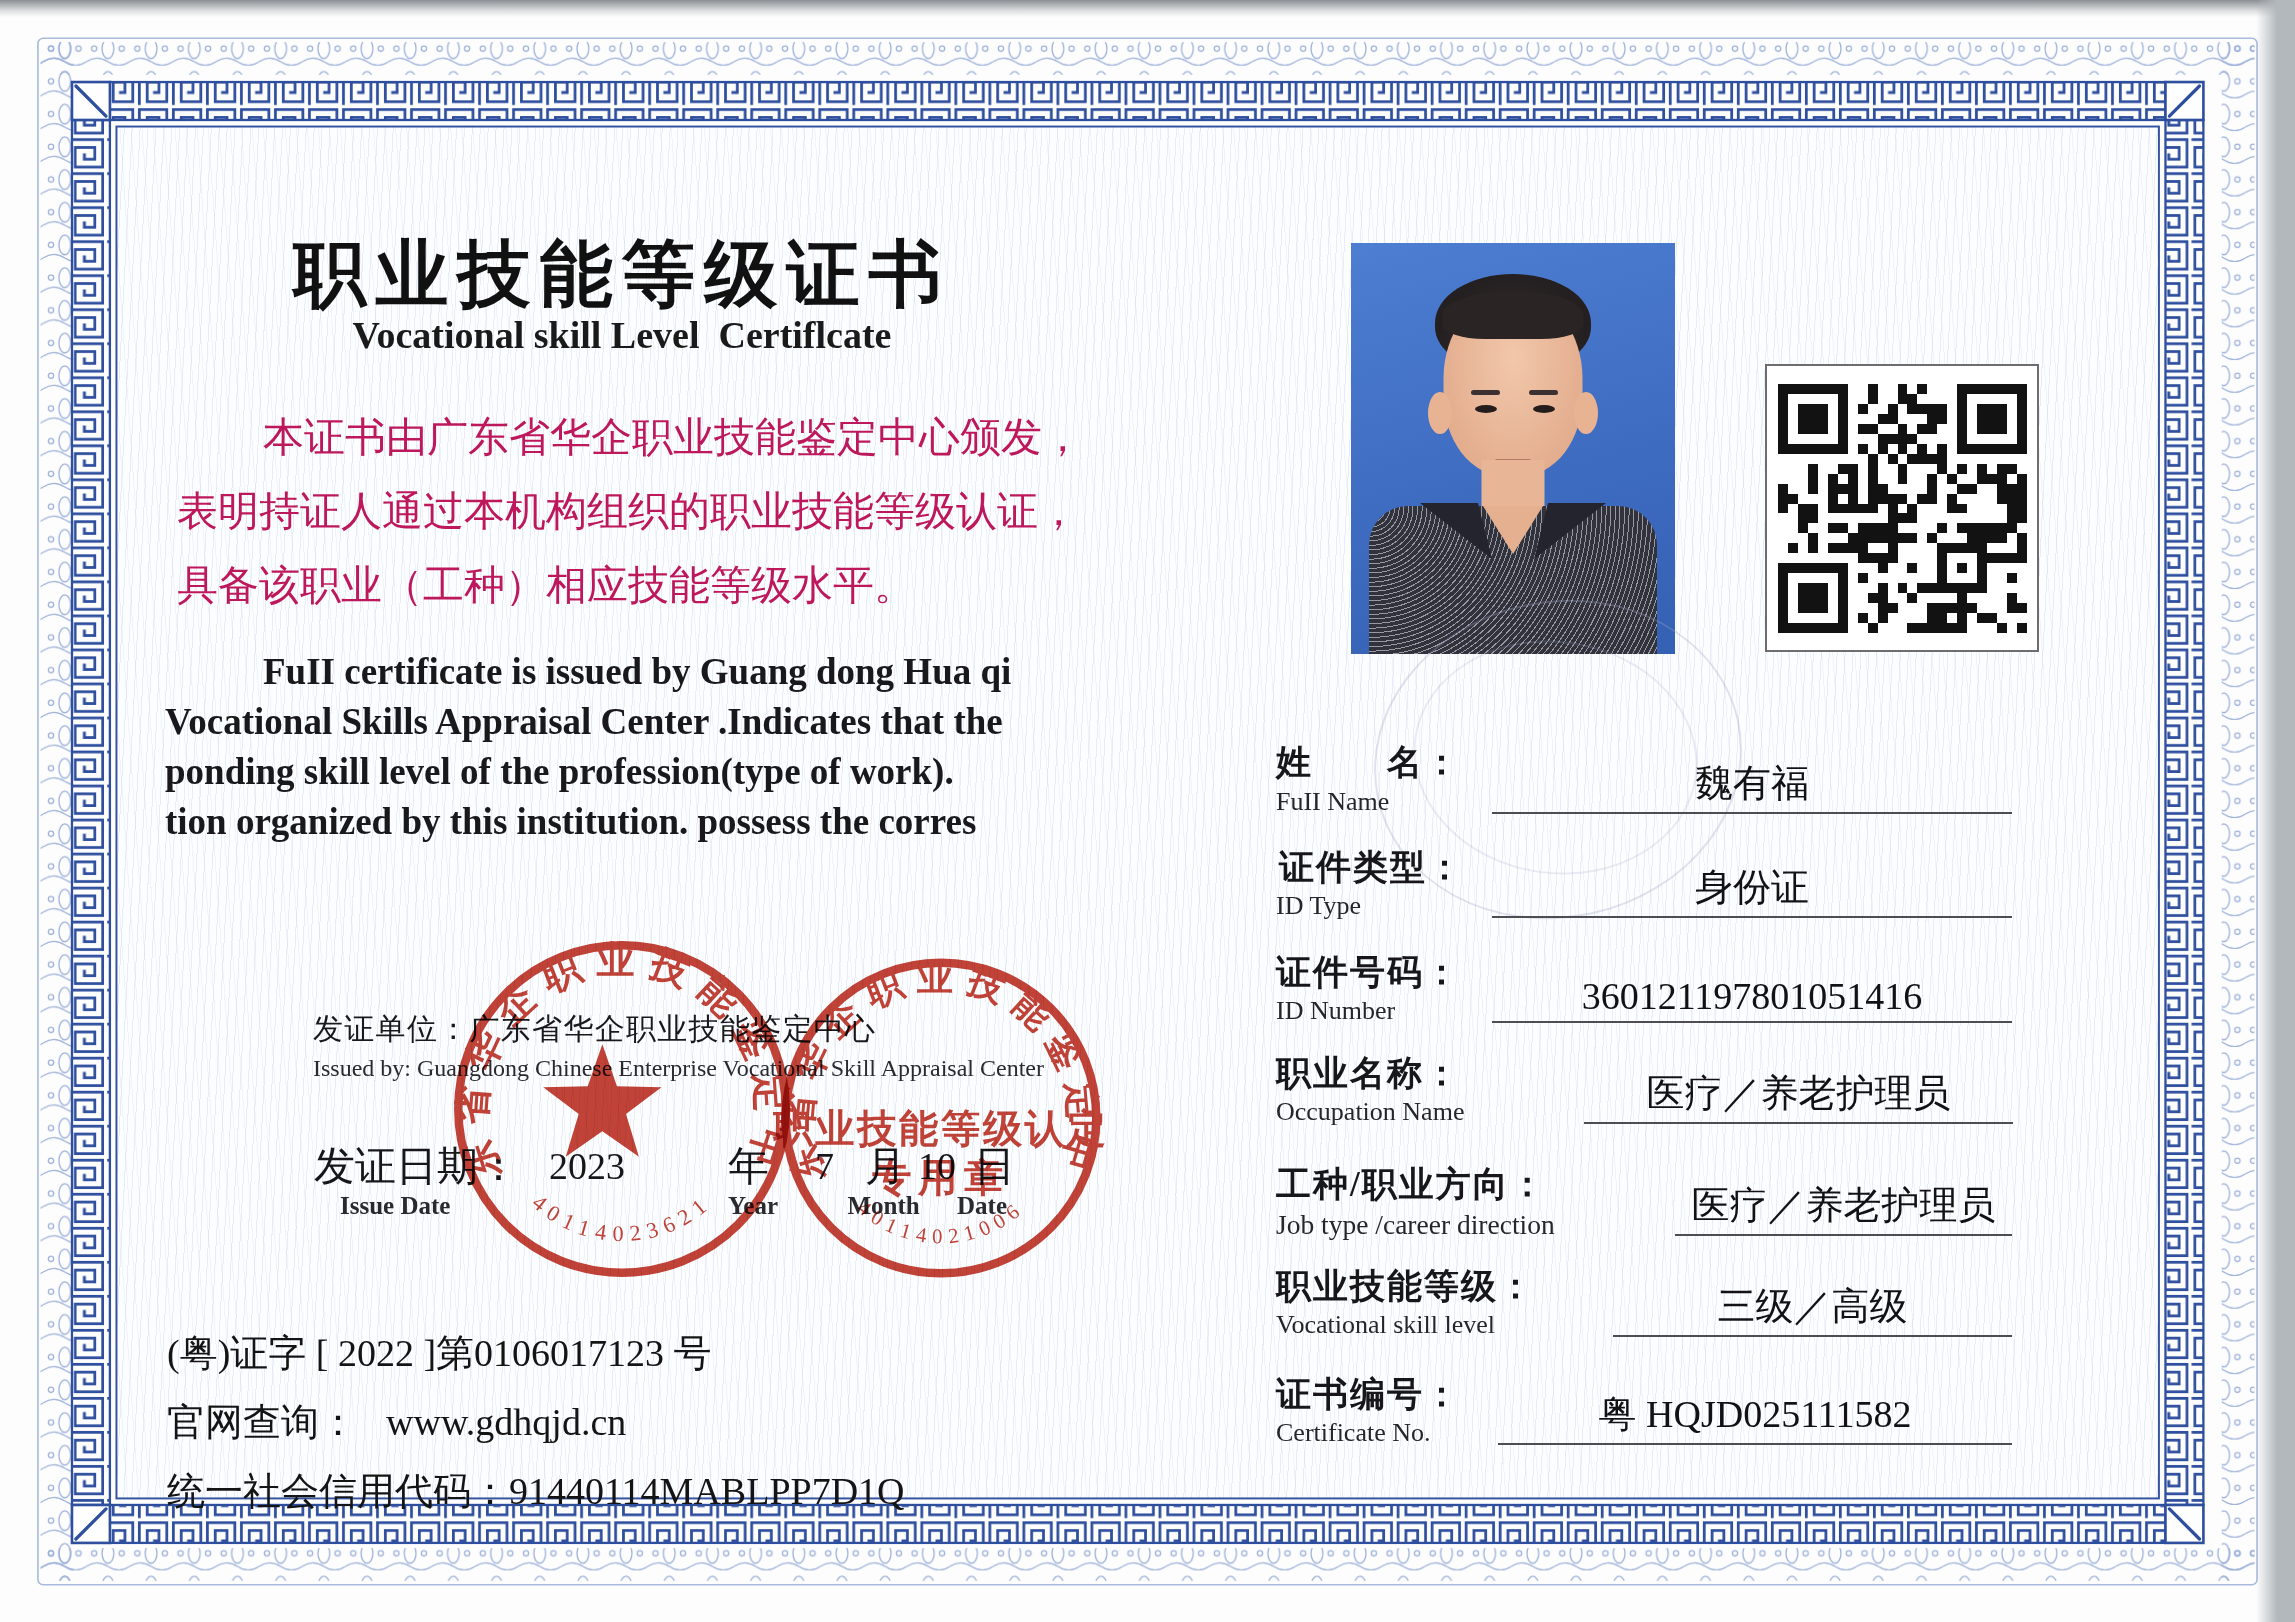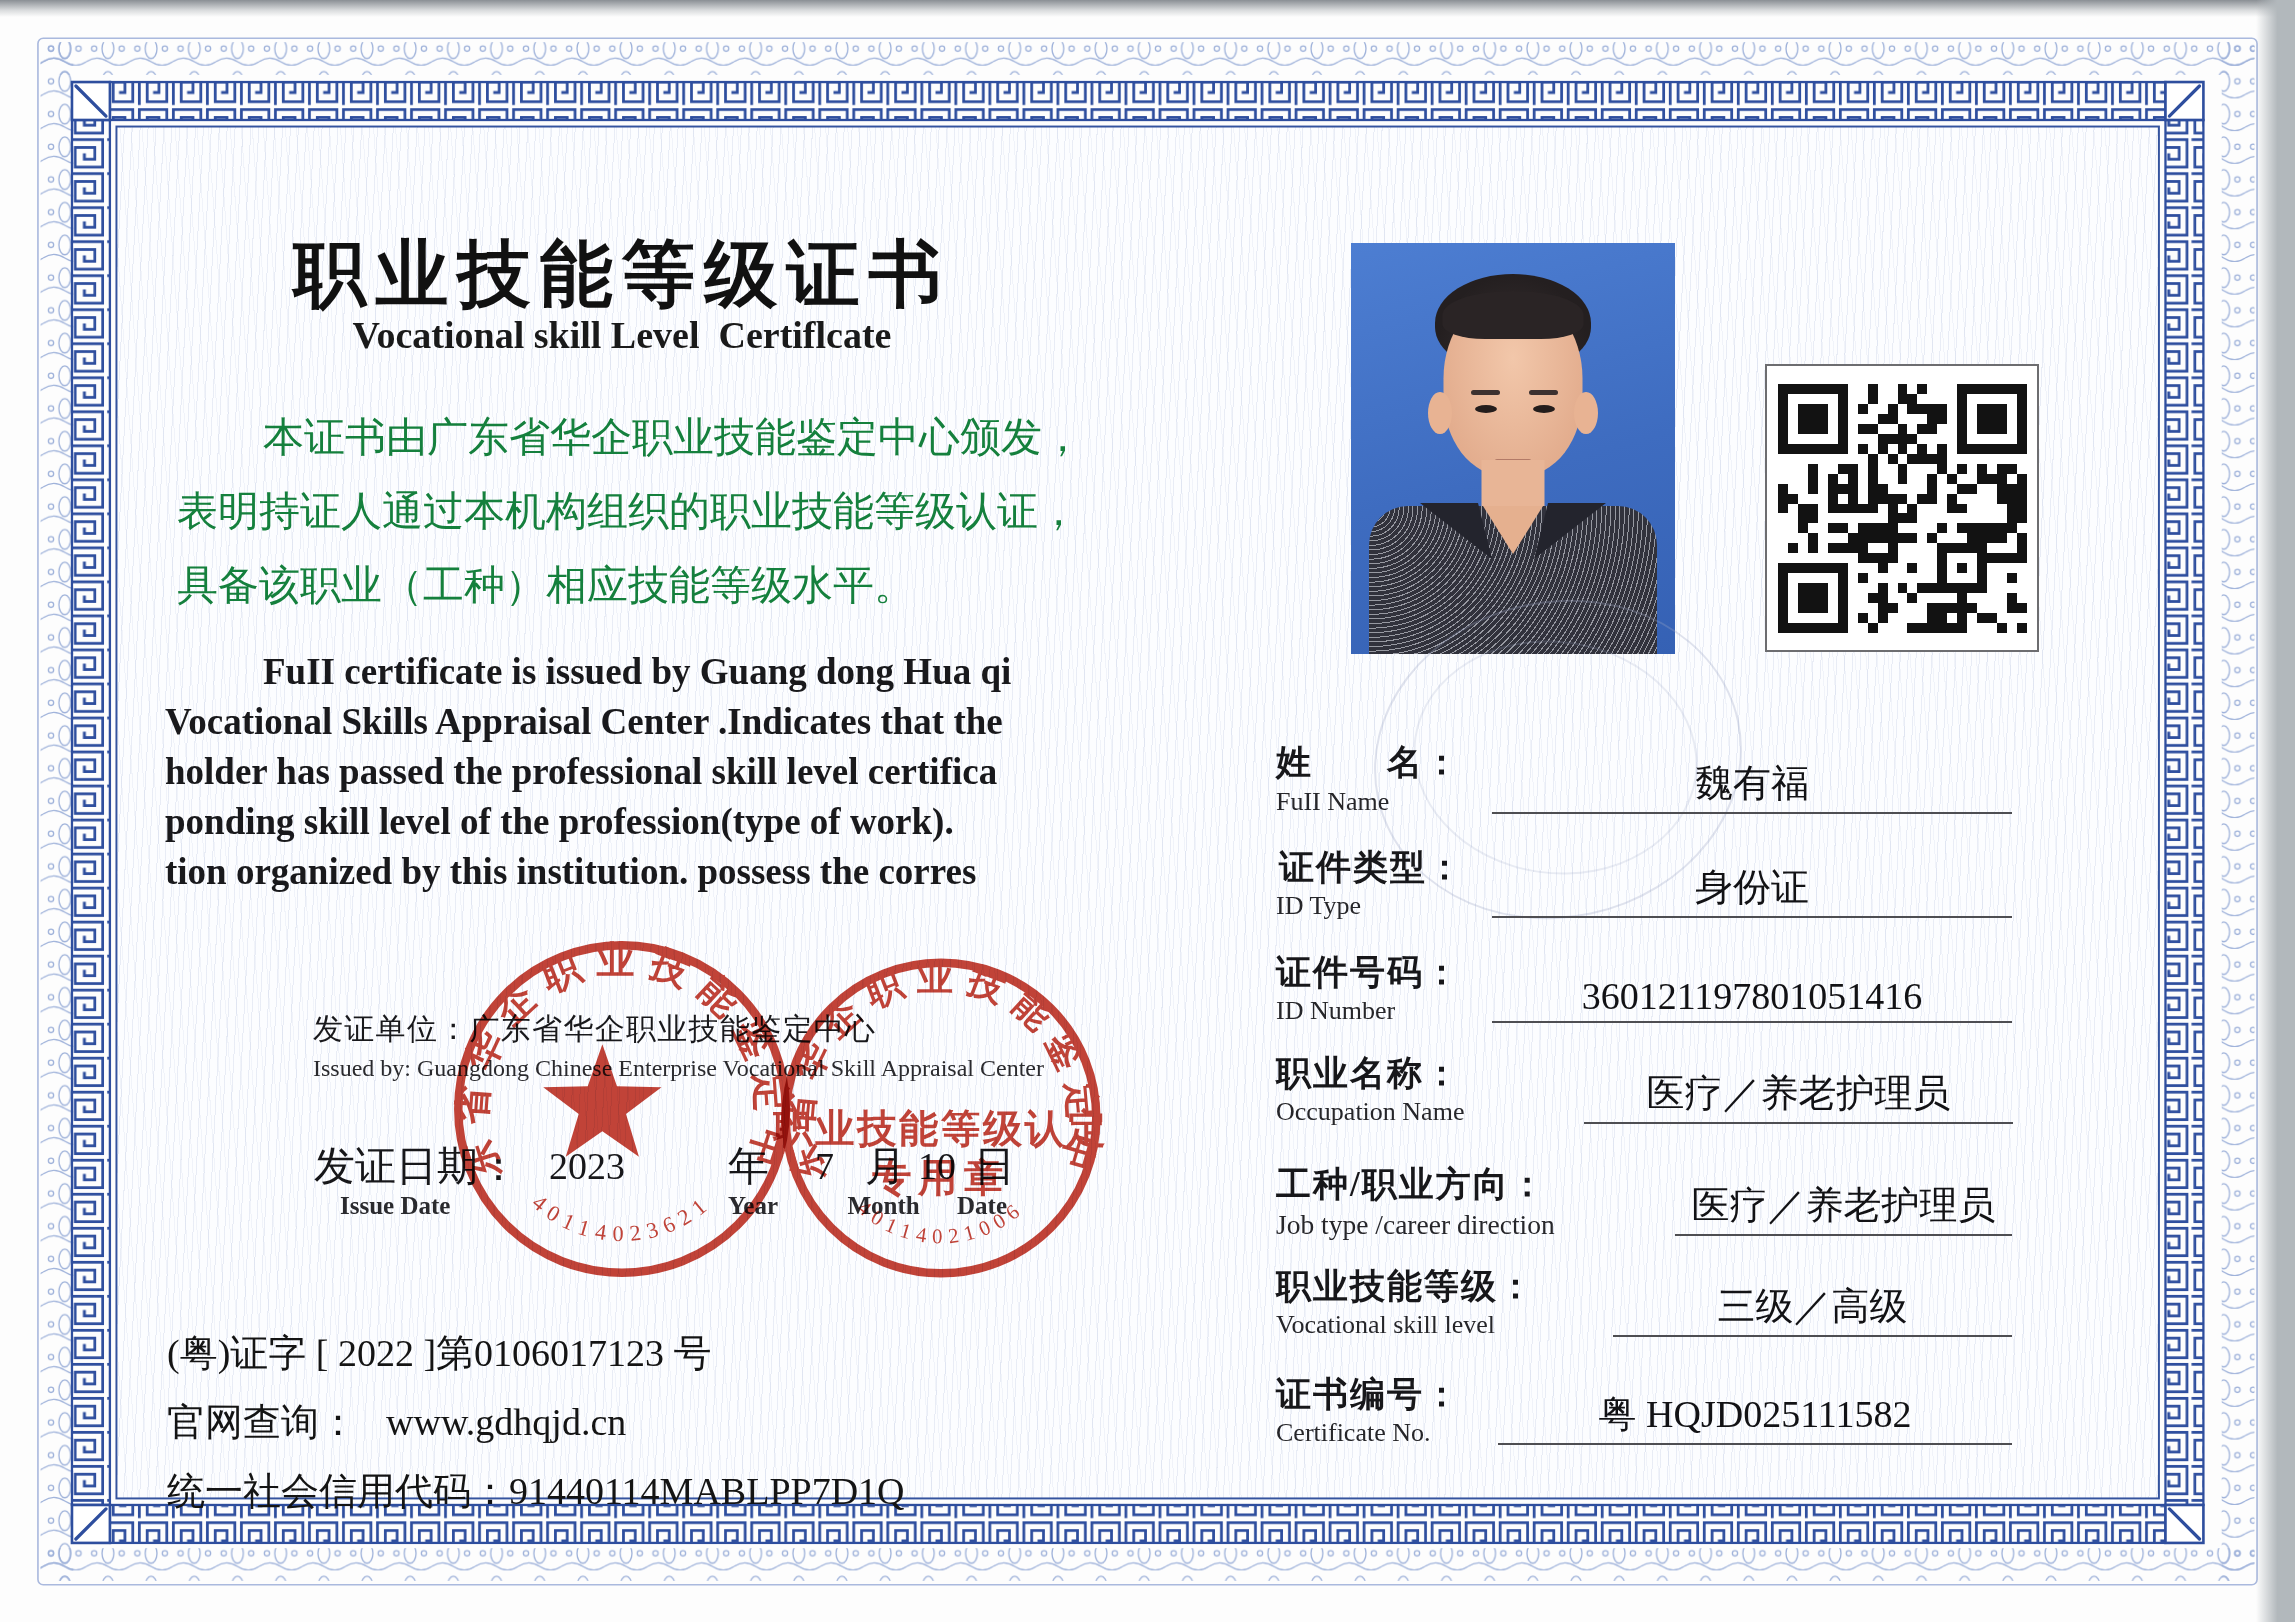"本证书由广东省华企职业技能鉴定中心颁发，" #intro-zh { color: #15803d -> #be185d }
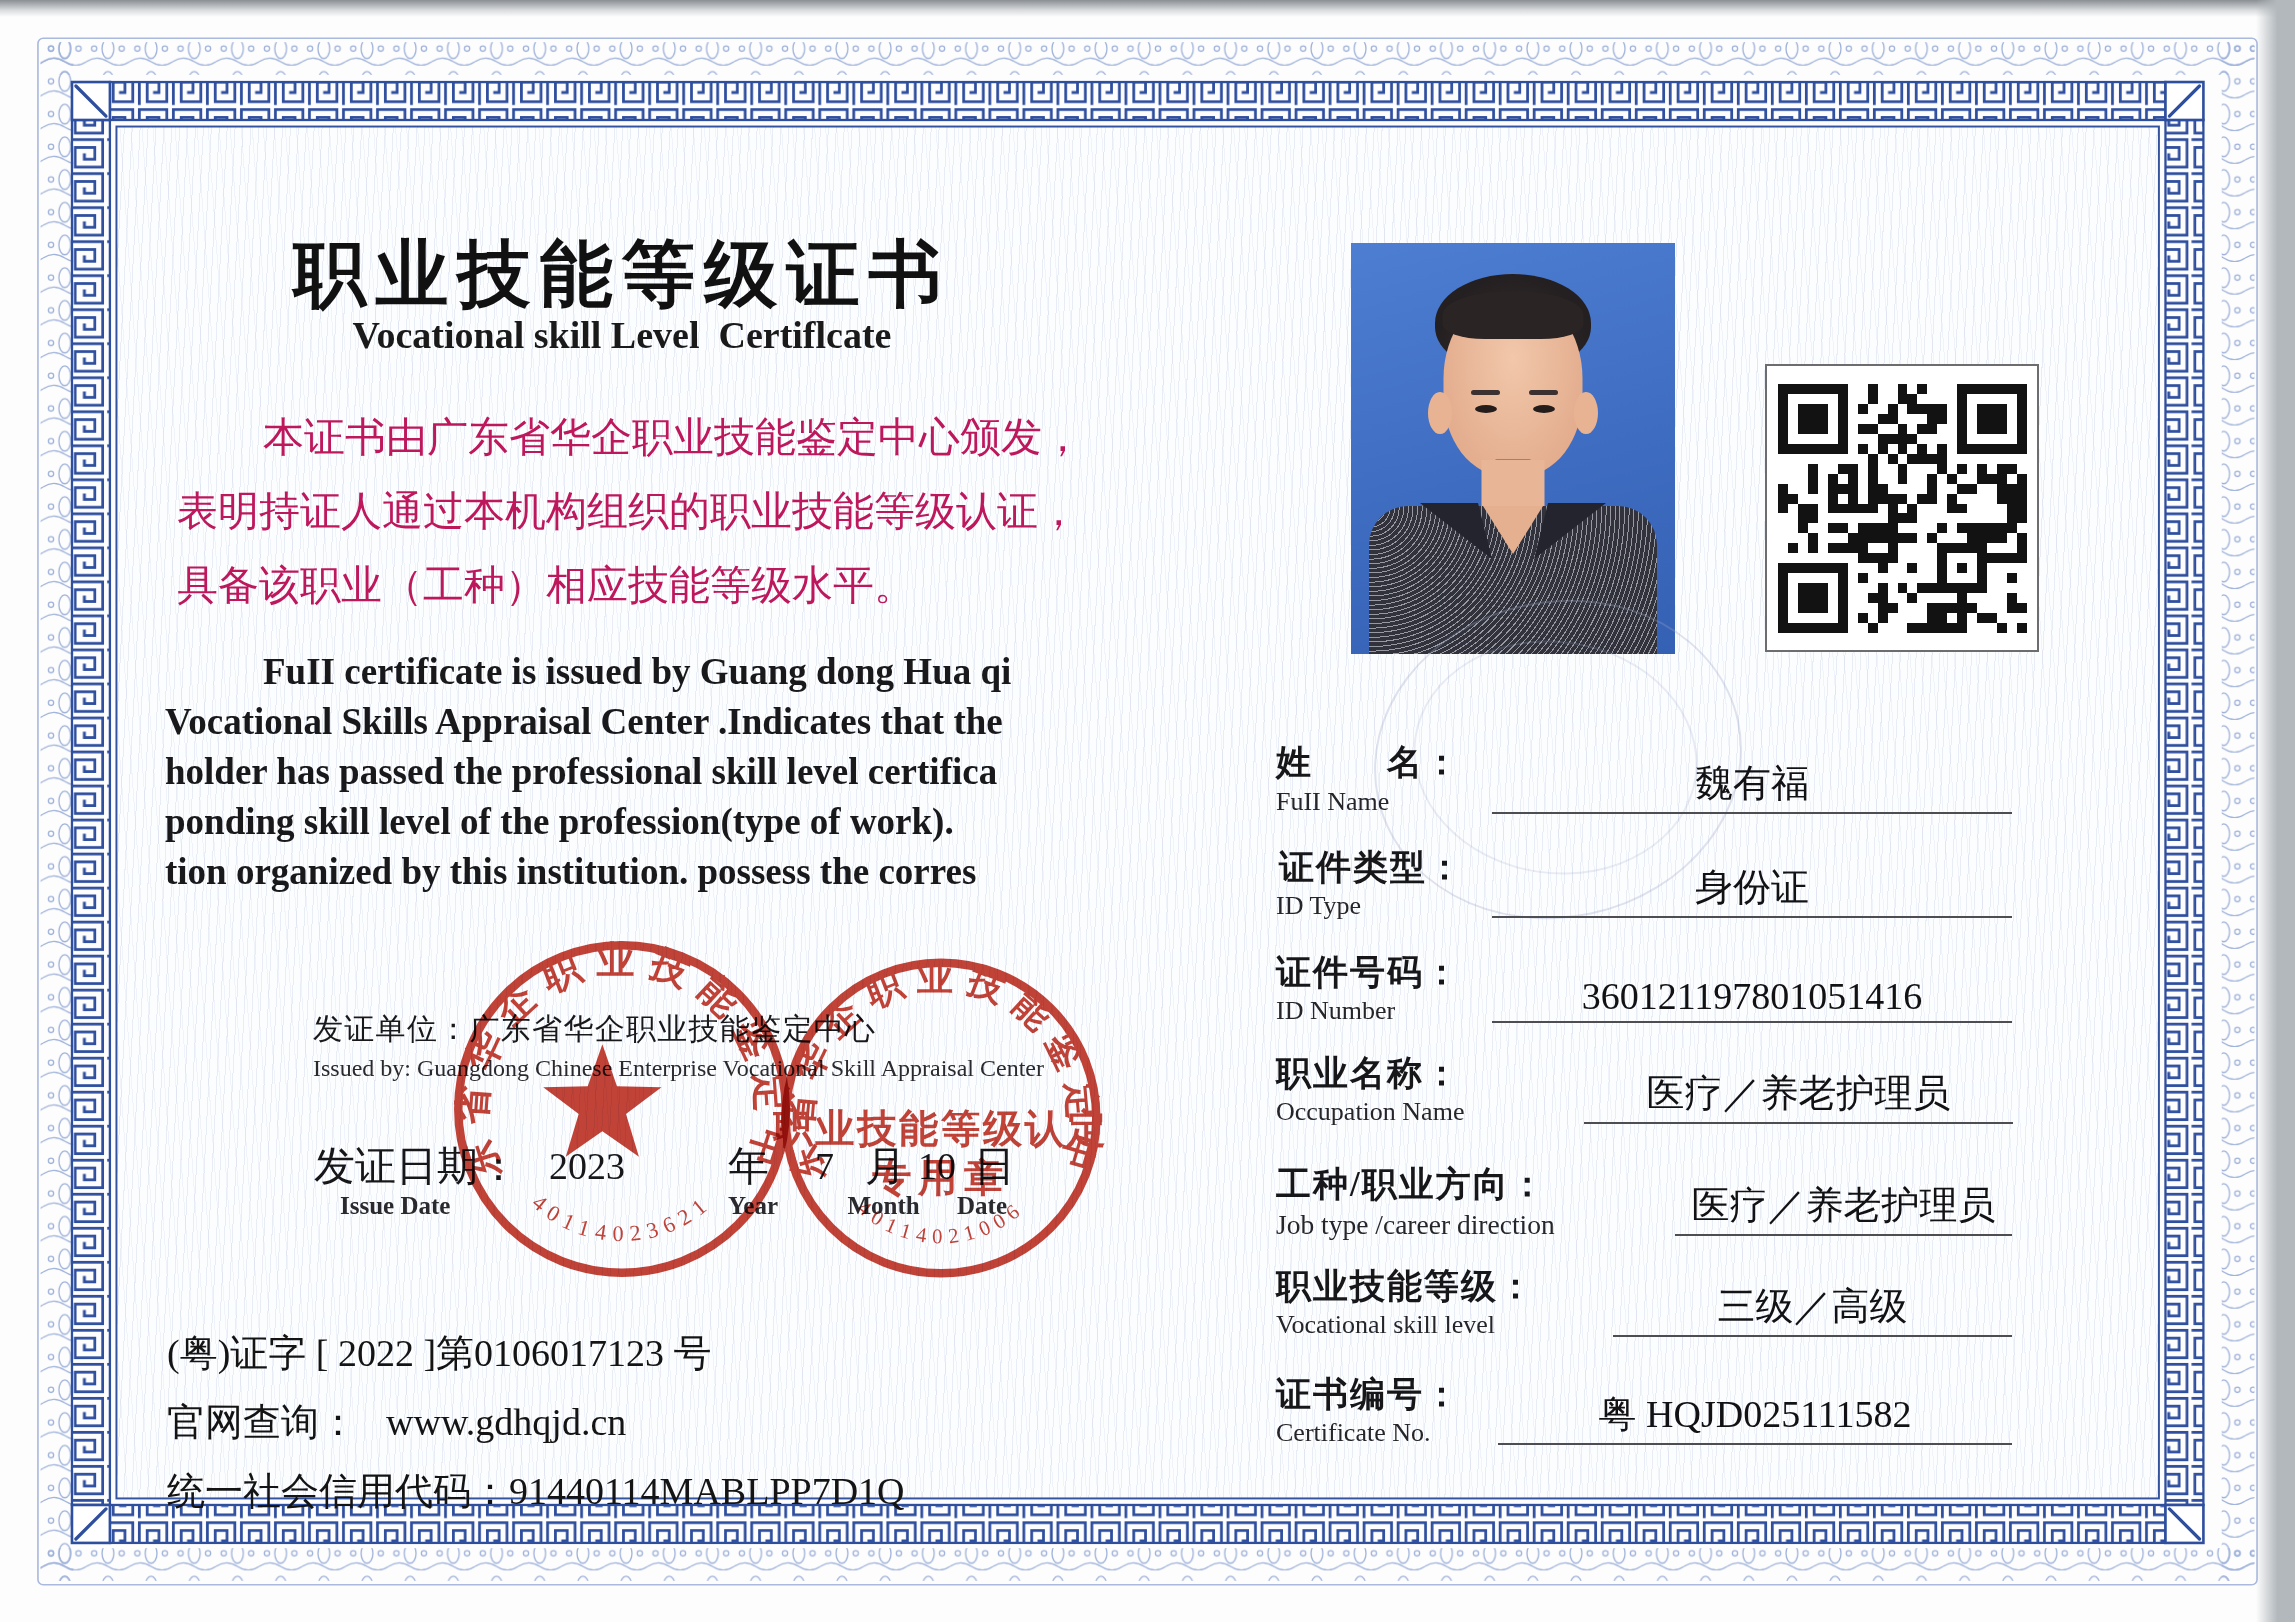"holder has passed the professional" div { html: <div>holder has passed the professional skill level certifica</div> -> none }
